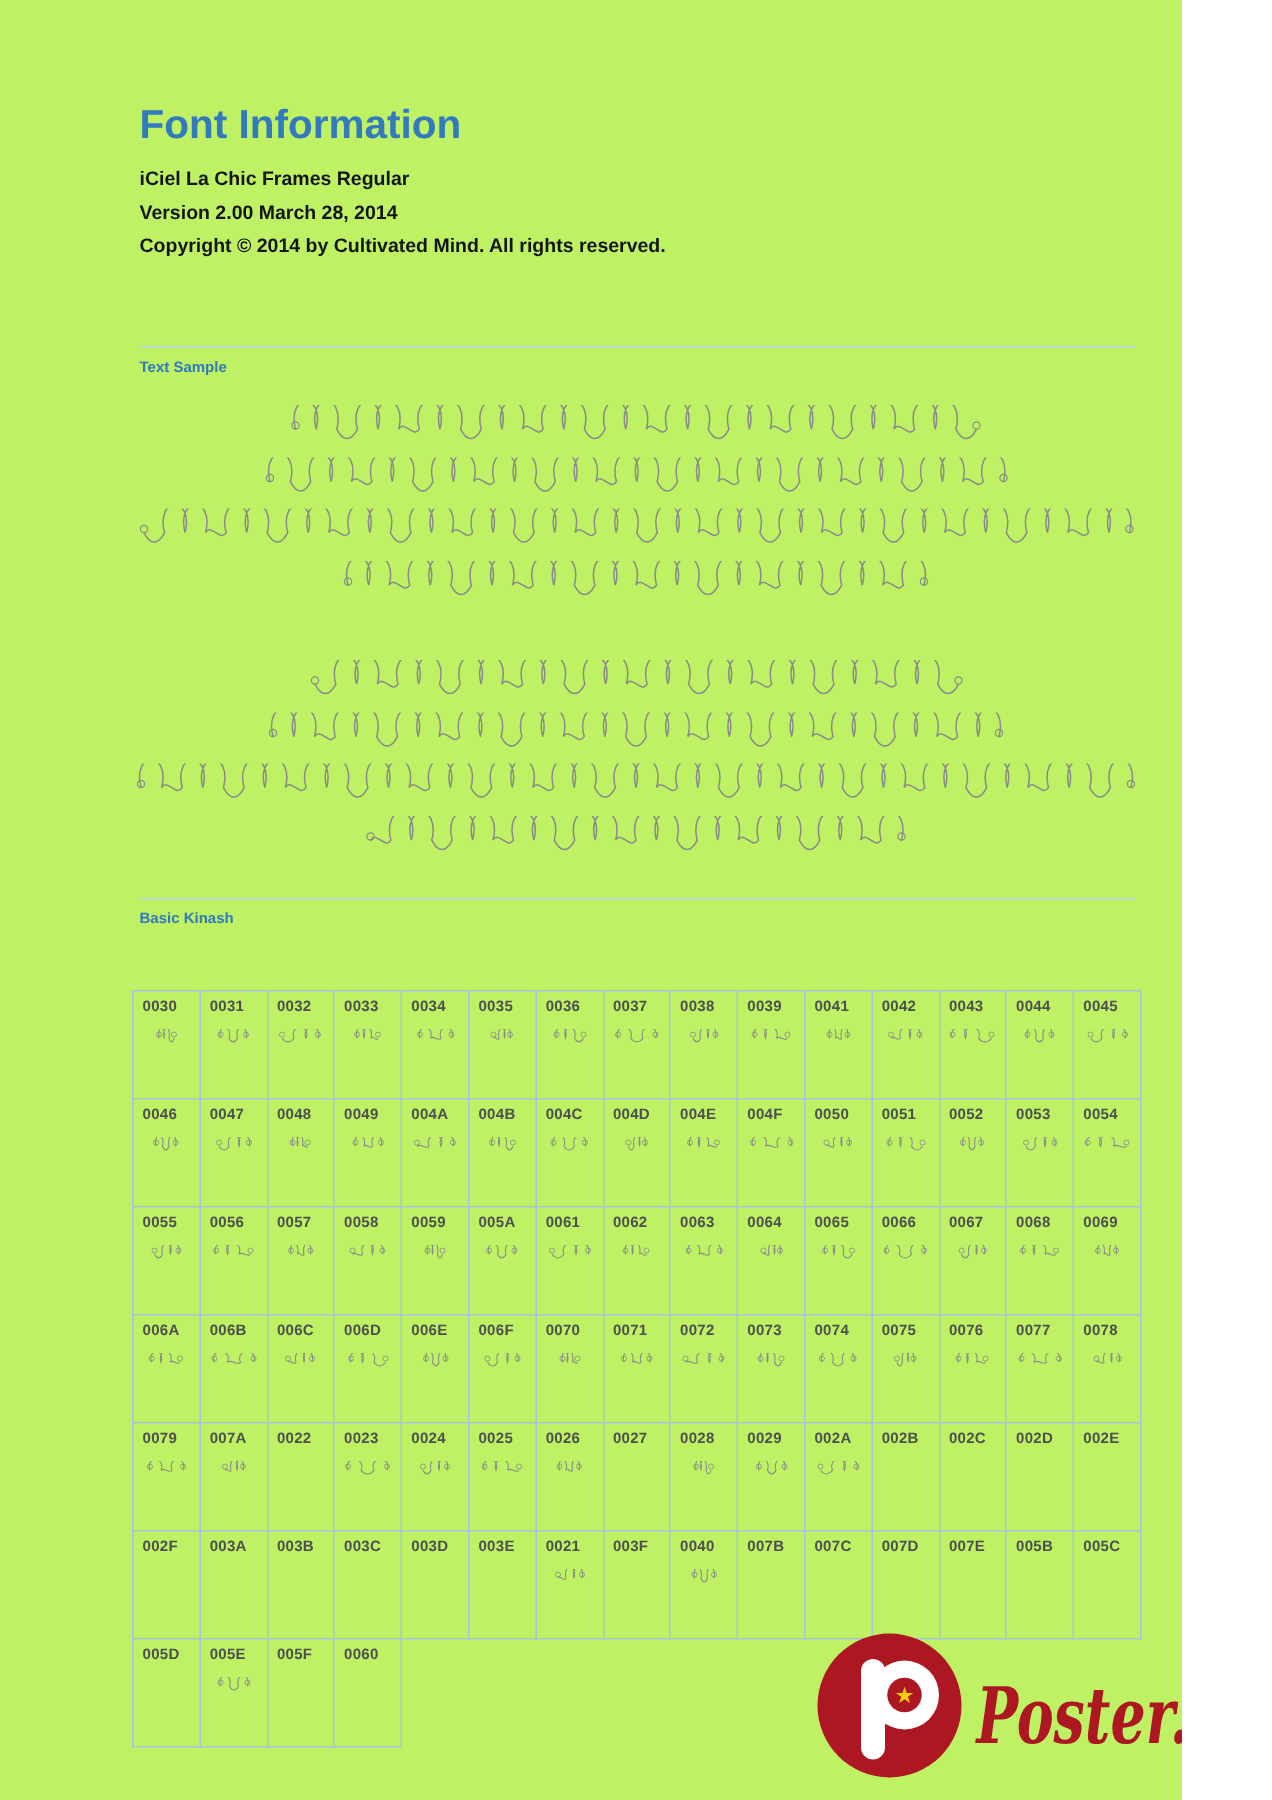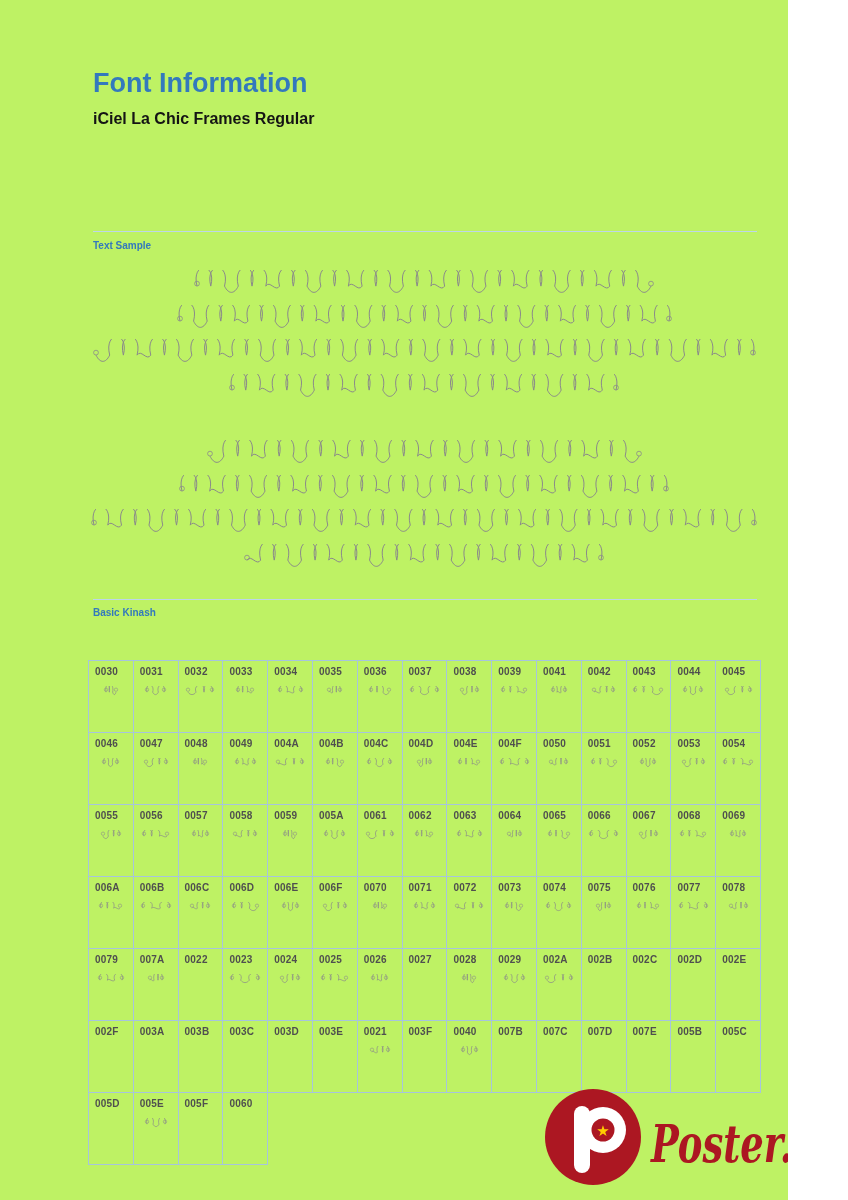"iCiel La Chic Frames Regular" .info-line { font-size: 16px -> 13px }
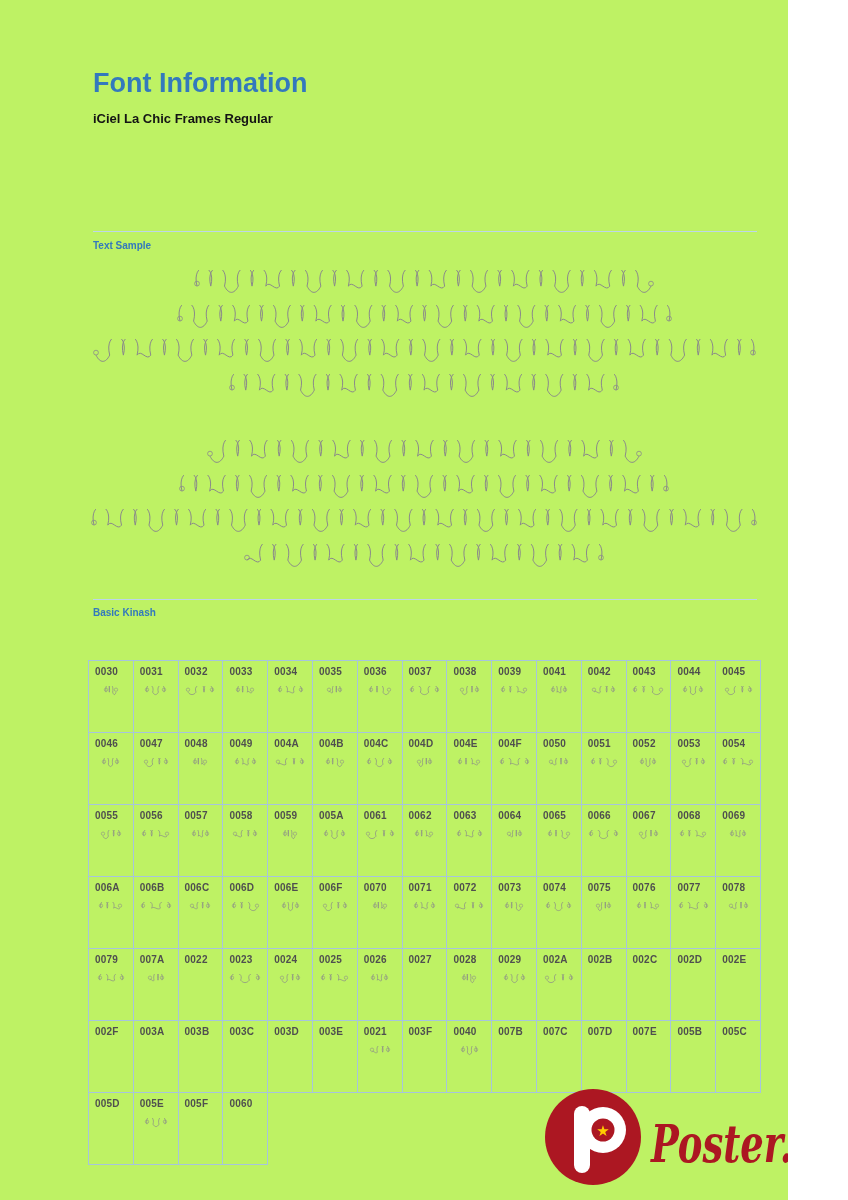"Version 2.00 March 28, 2014" div.info-line { html: none -> <div>Version 2.00 March 28, 2014</div> }
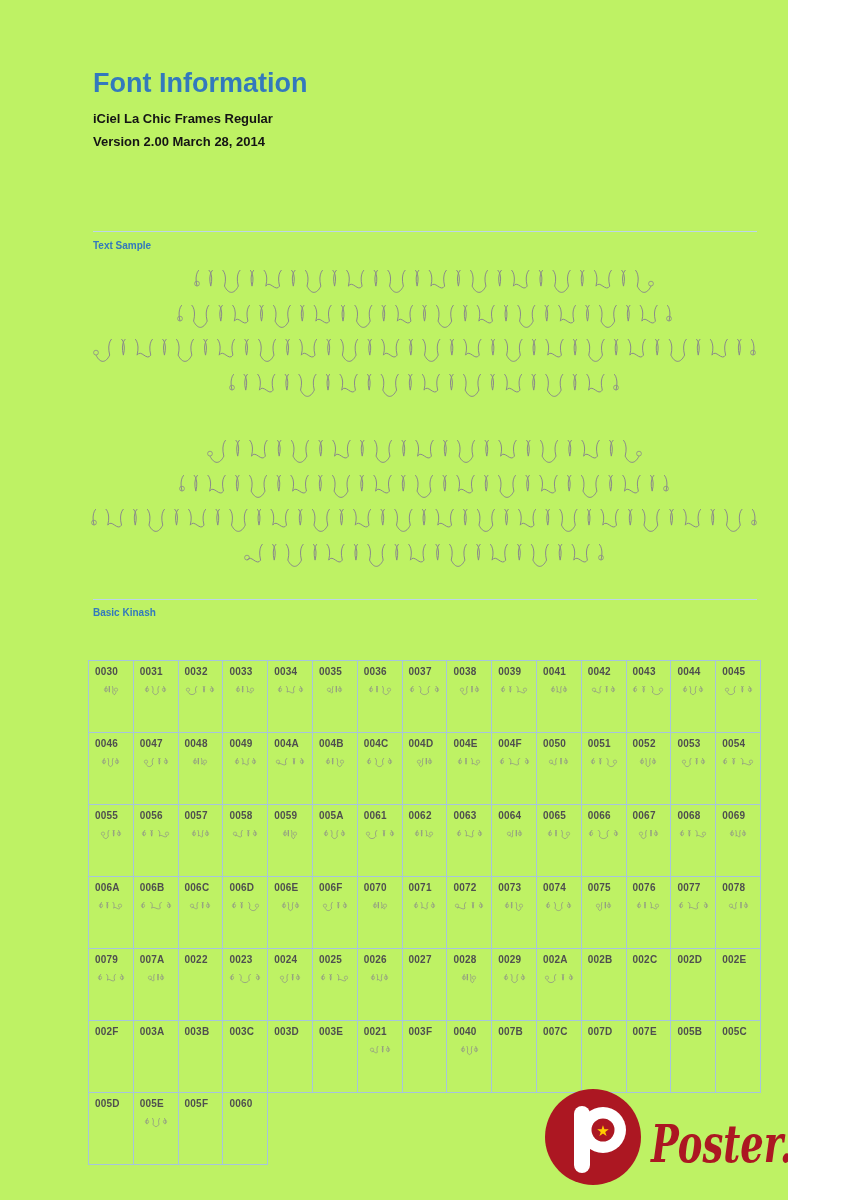"Copyright © 2014 by Cultivated" div.info-line { html: none -> <div>Copyright © 2014 by Cultivated Mind. All rights reserved.</div> }
